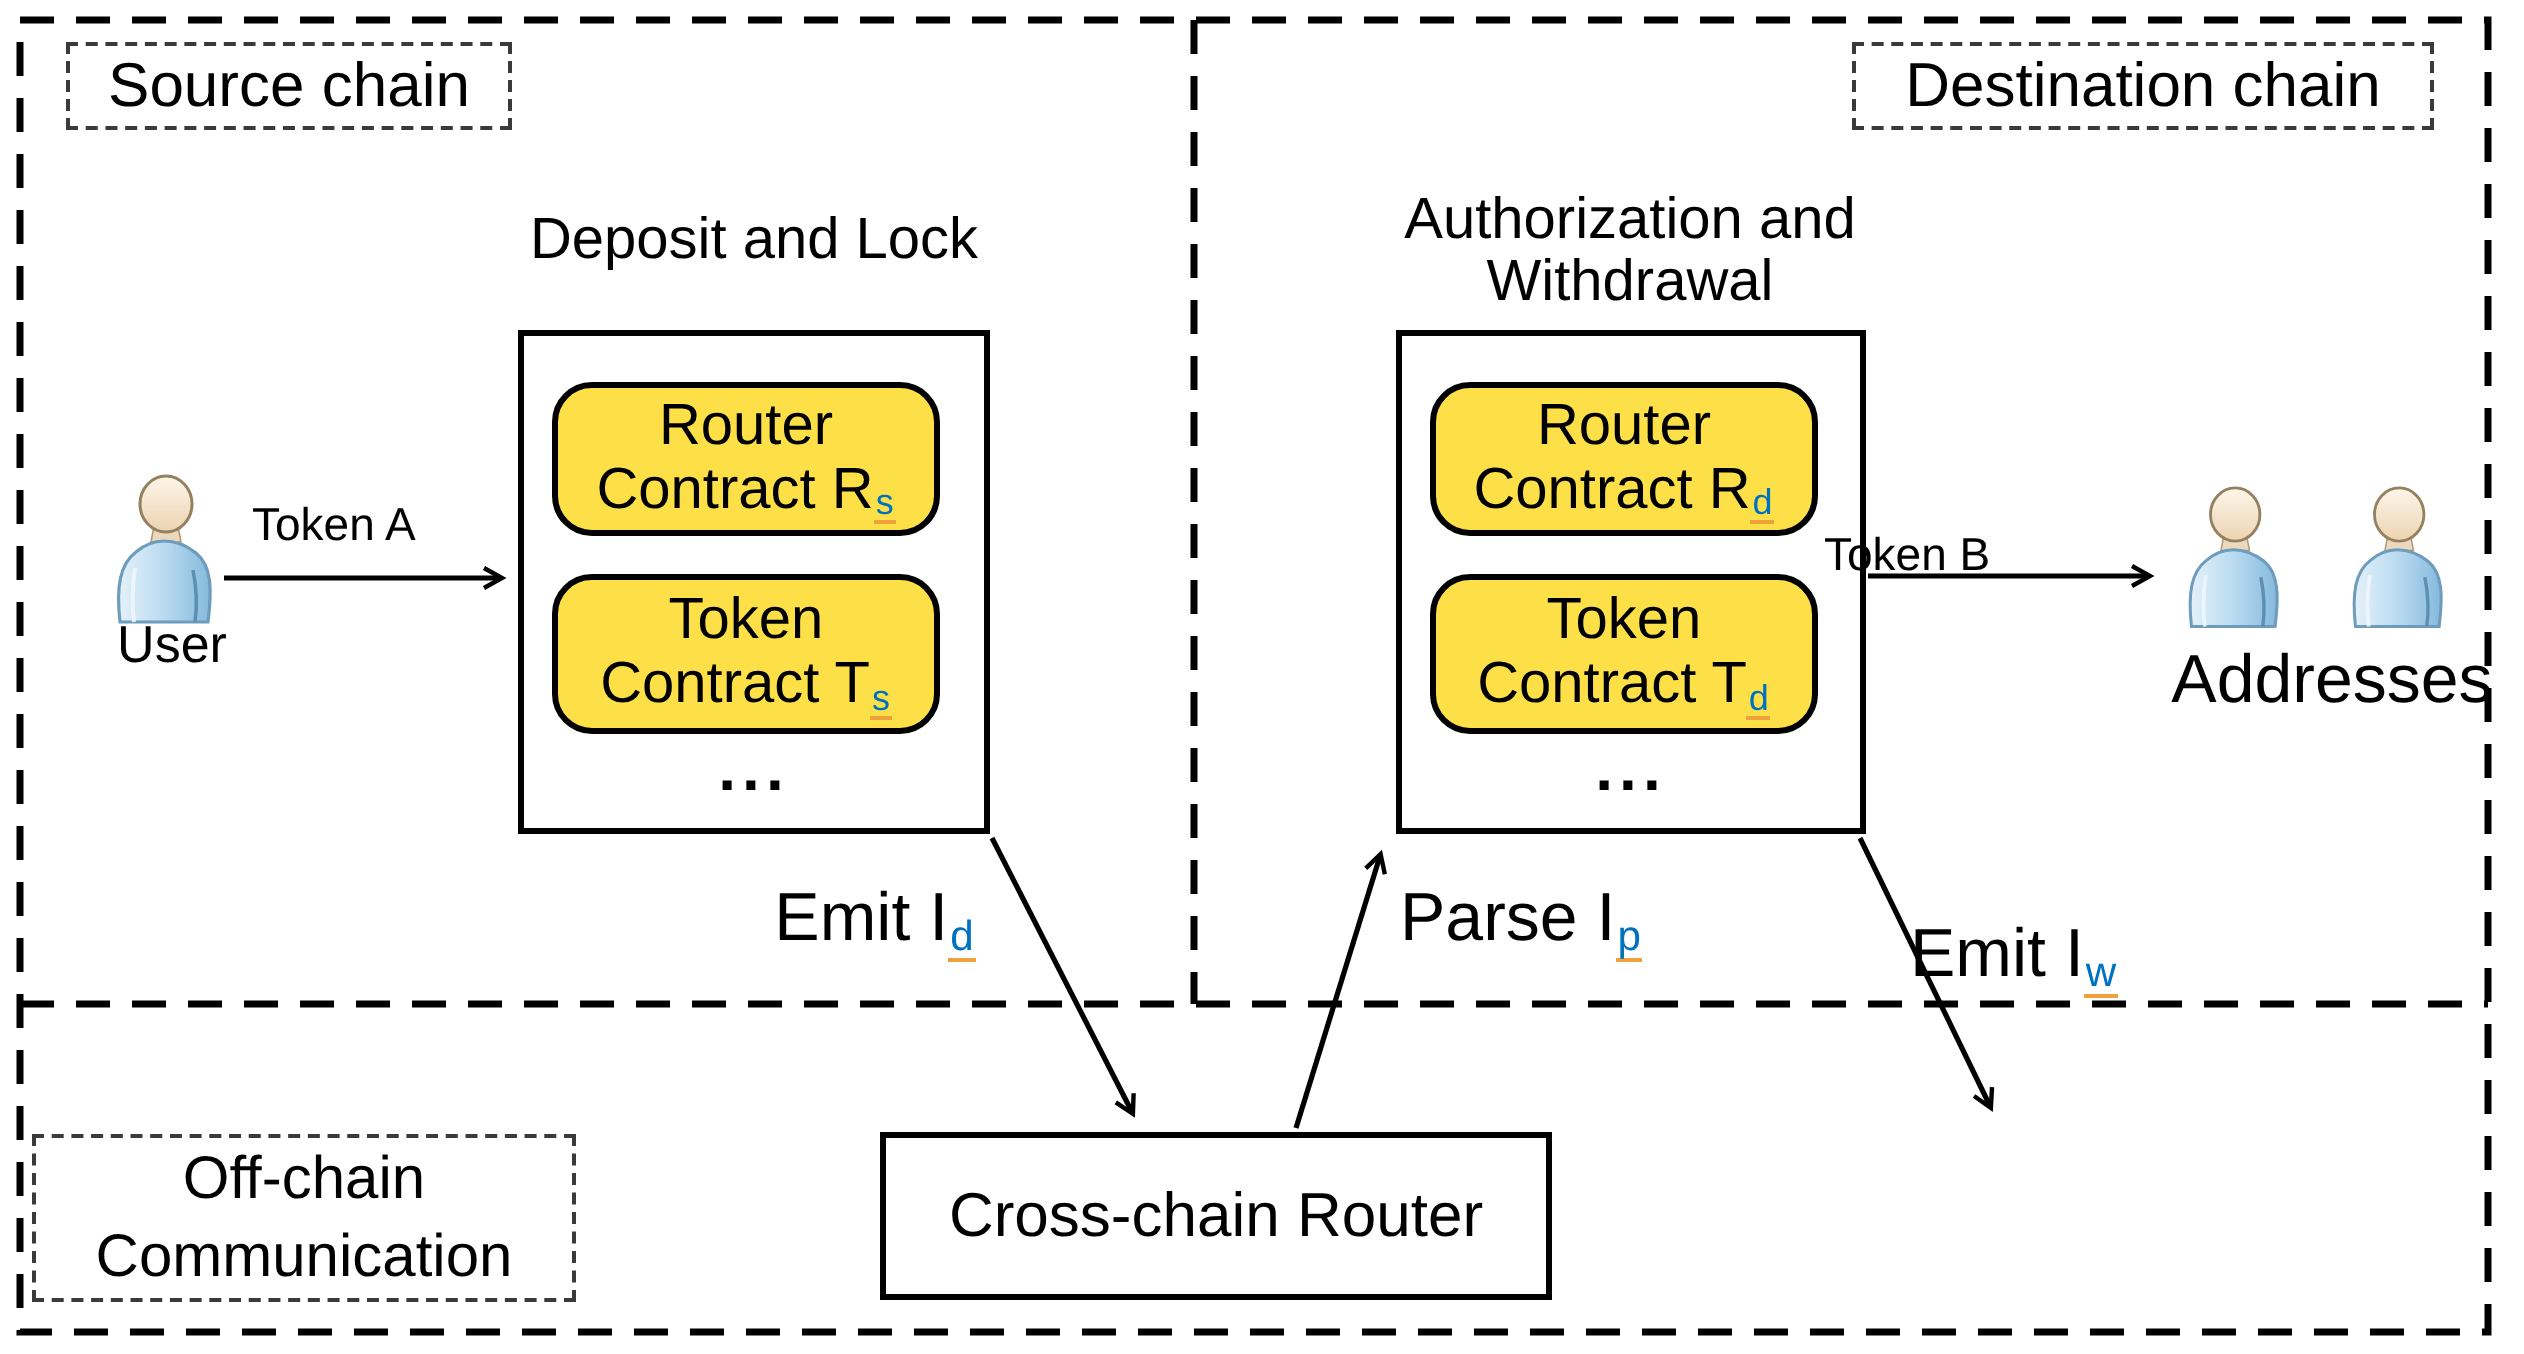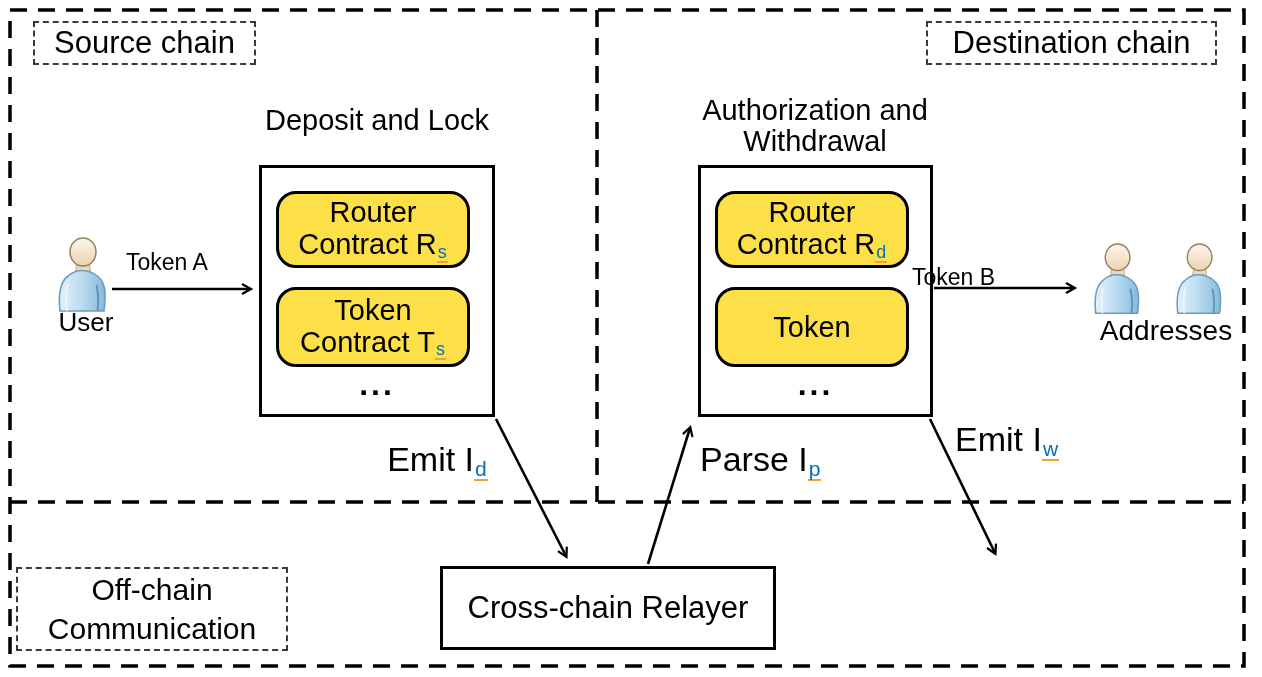"Contract Td" div { html: none -> <div><span>Contract T</span><span>d</span></div> }
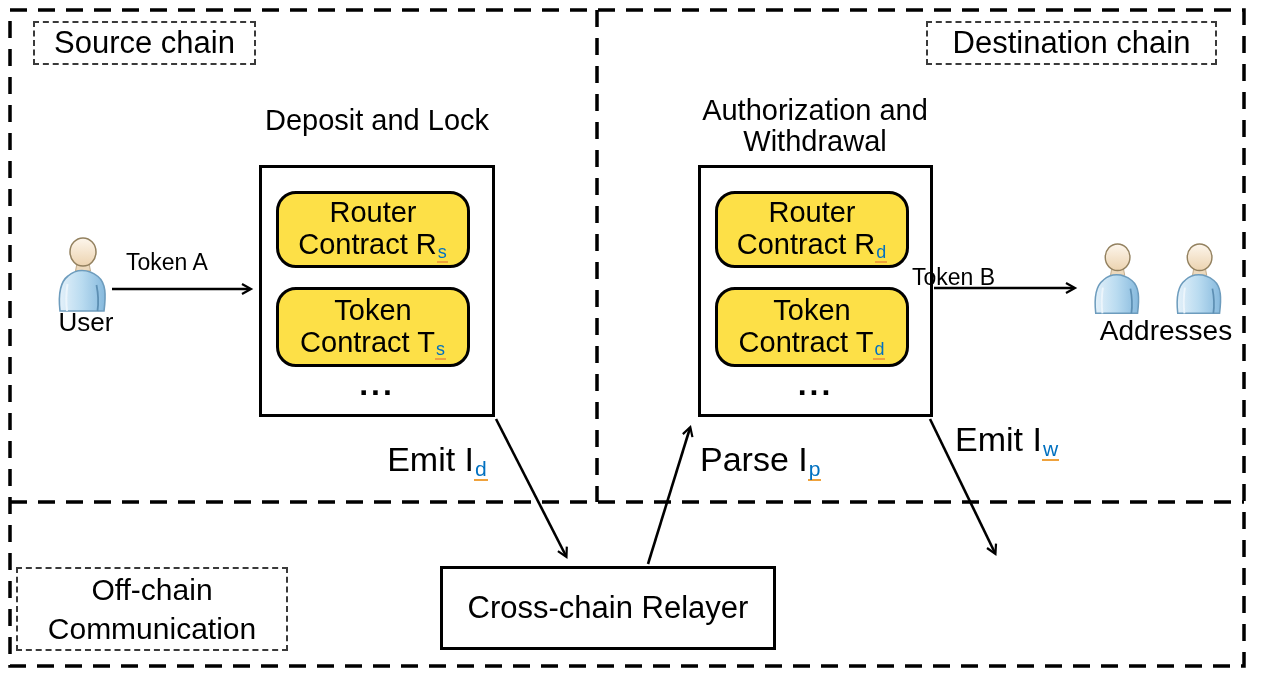"Addresses" div.abs { font-size: 28px -> 34px; top: 314px -> 324px }
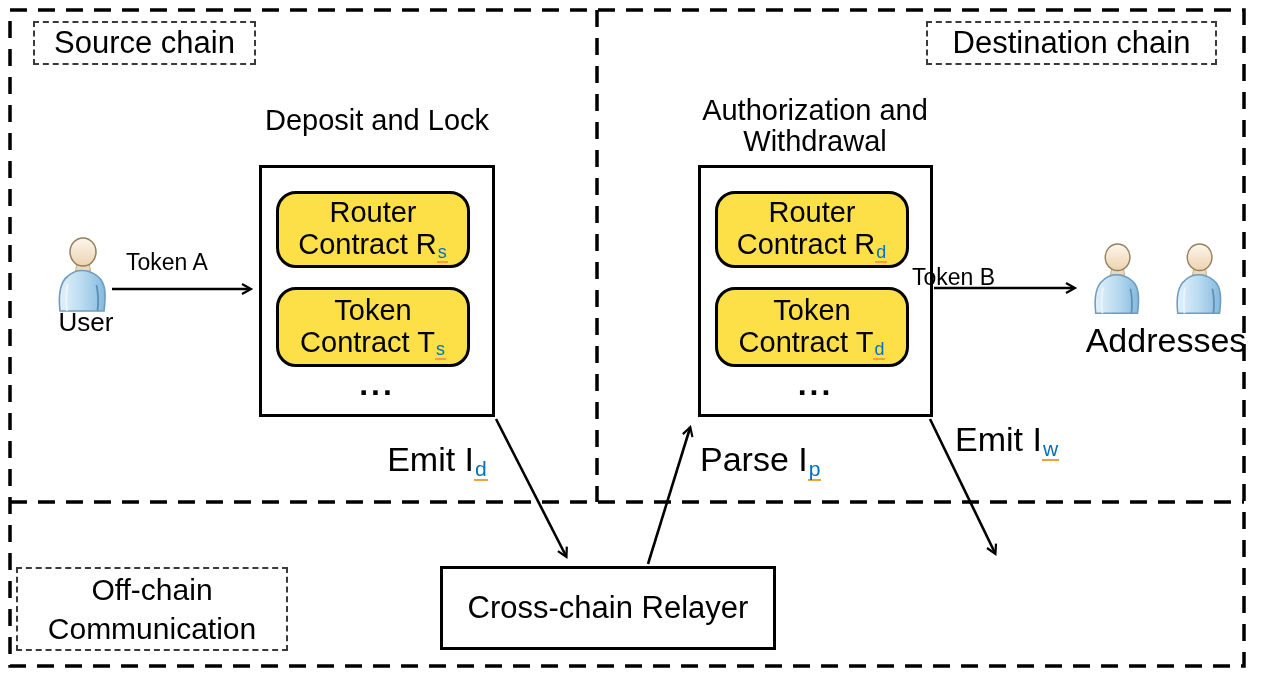"Emit Iw" div.abs { top: 425px -> 463px }
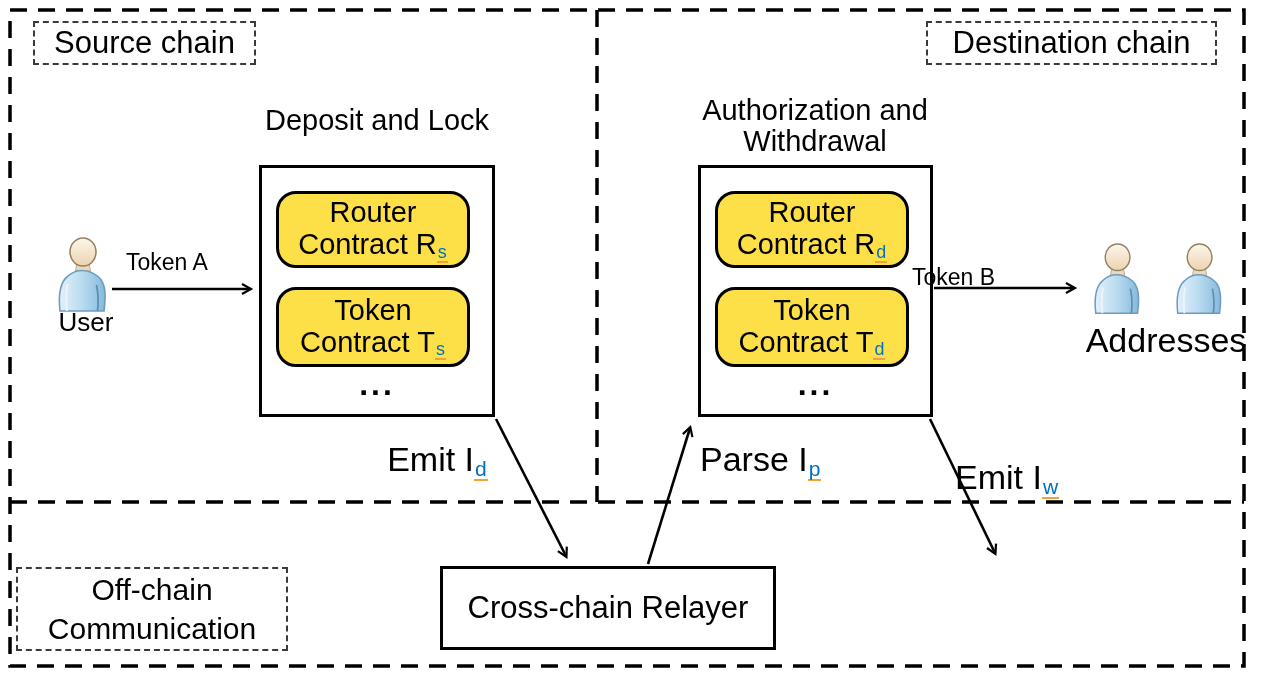"Cross-chain Relayer" span { text: Relayer -> Router }
